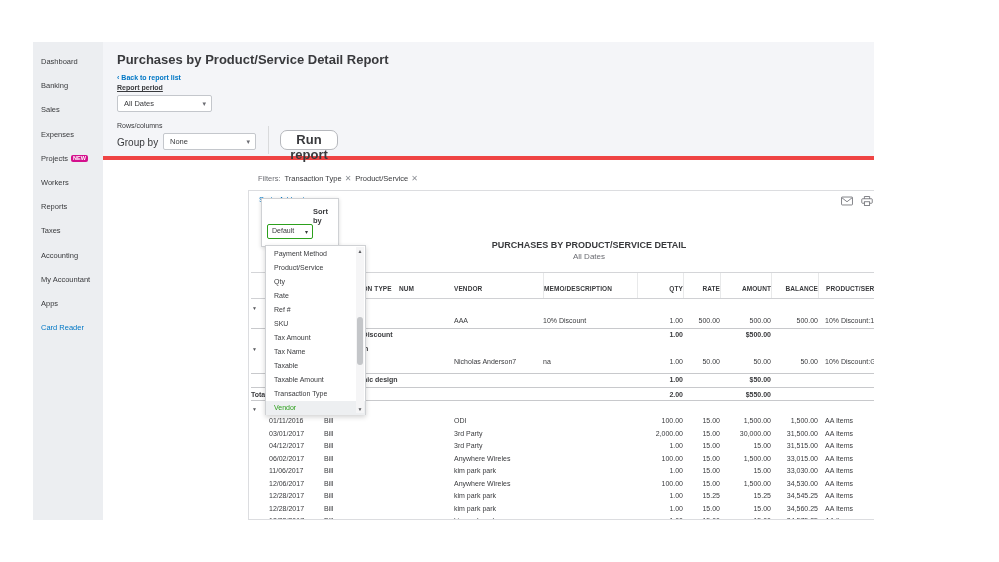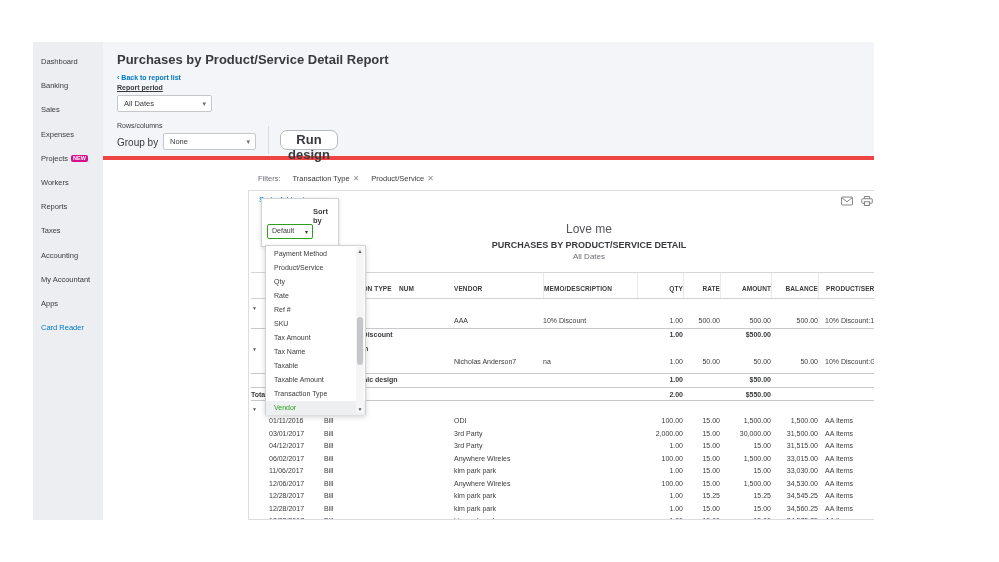"Run design" button.btn { text: design -> report }
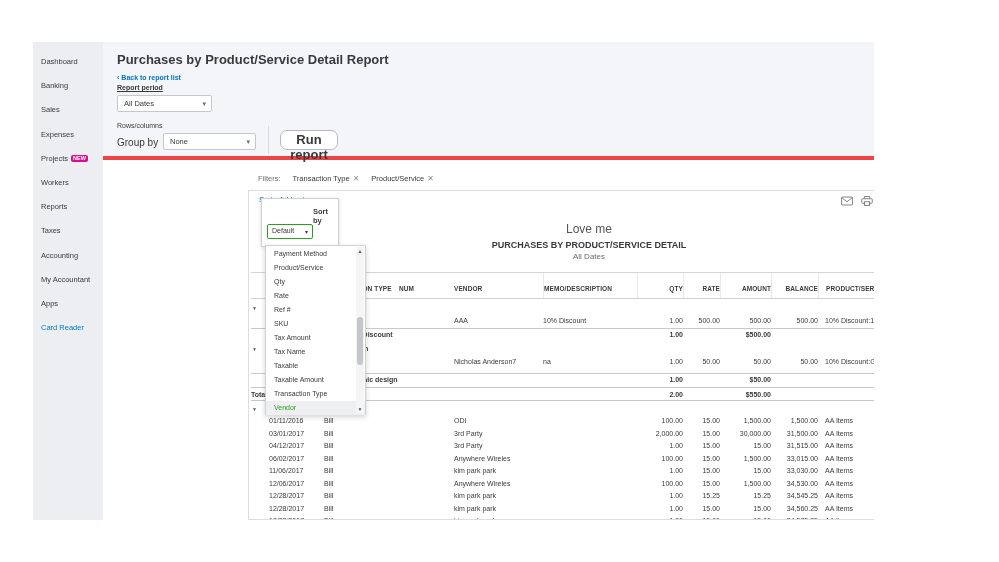"Transaction Type ✕" .chip { margin-left: 12px -> 4px }
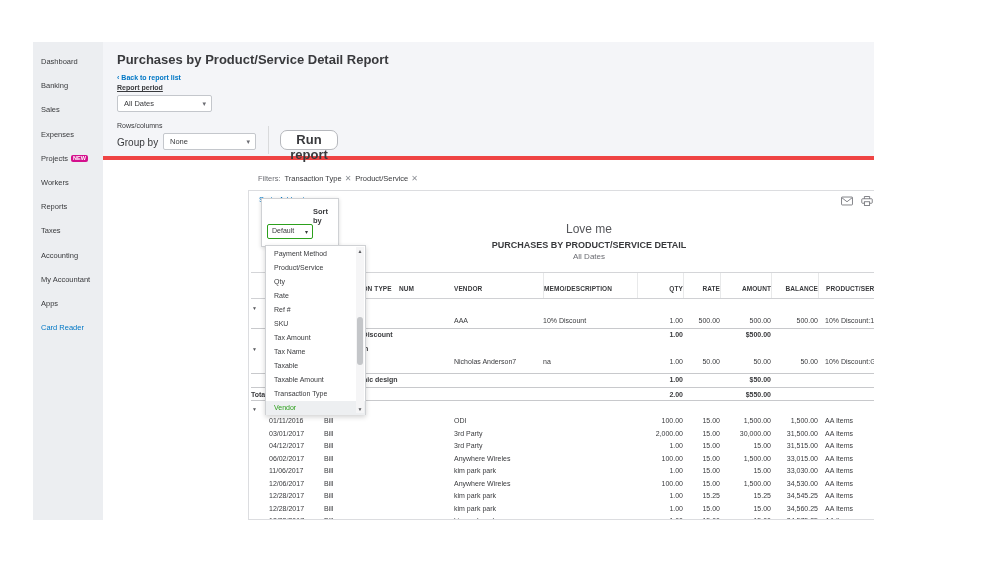"Love me" div.rpt-company { html: <div>Love me</div> -> none }
